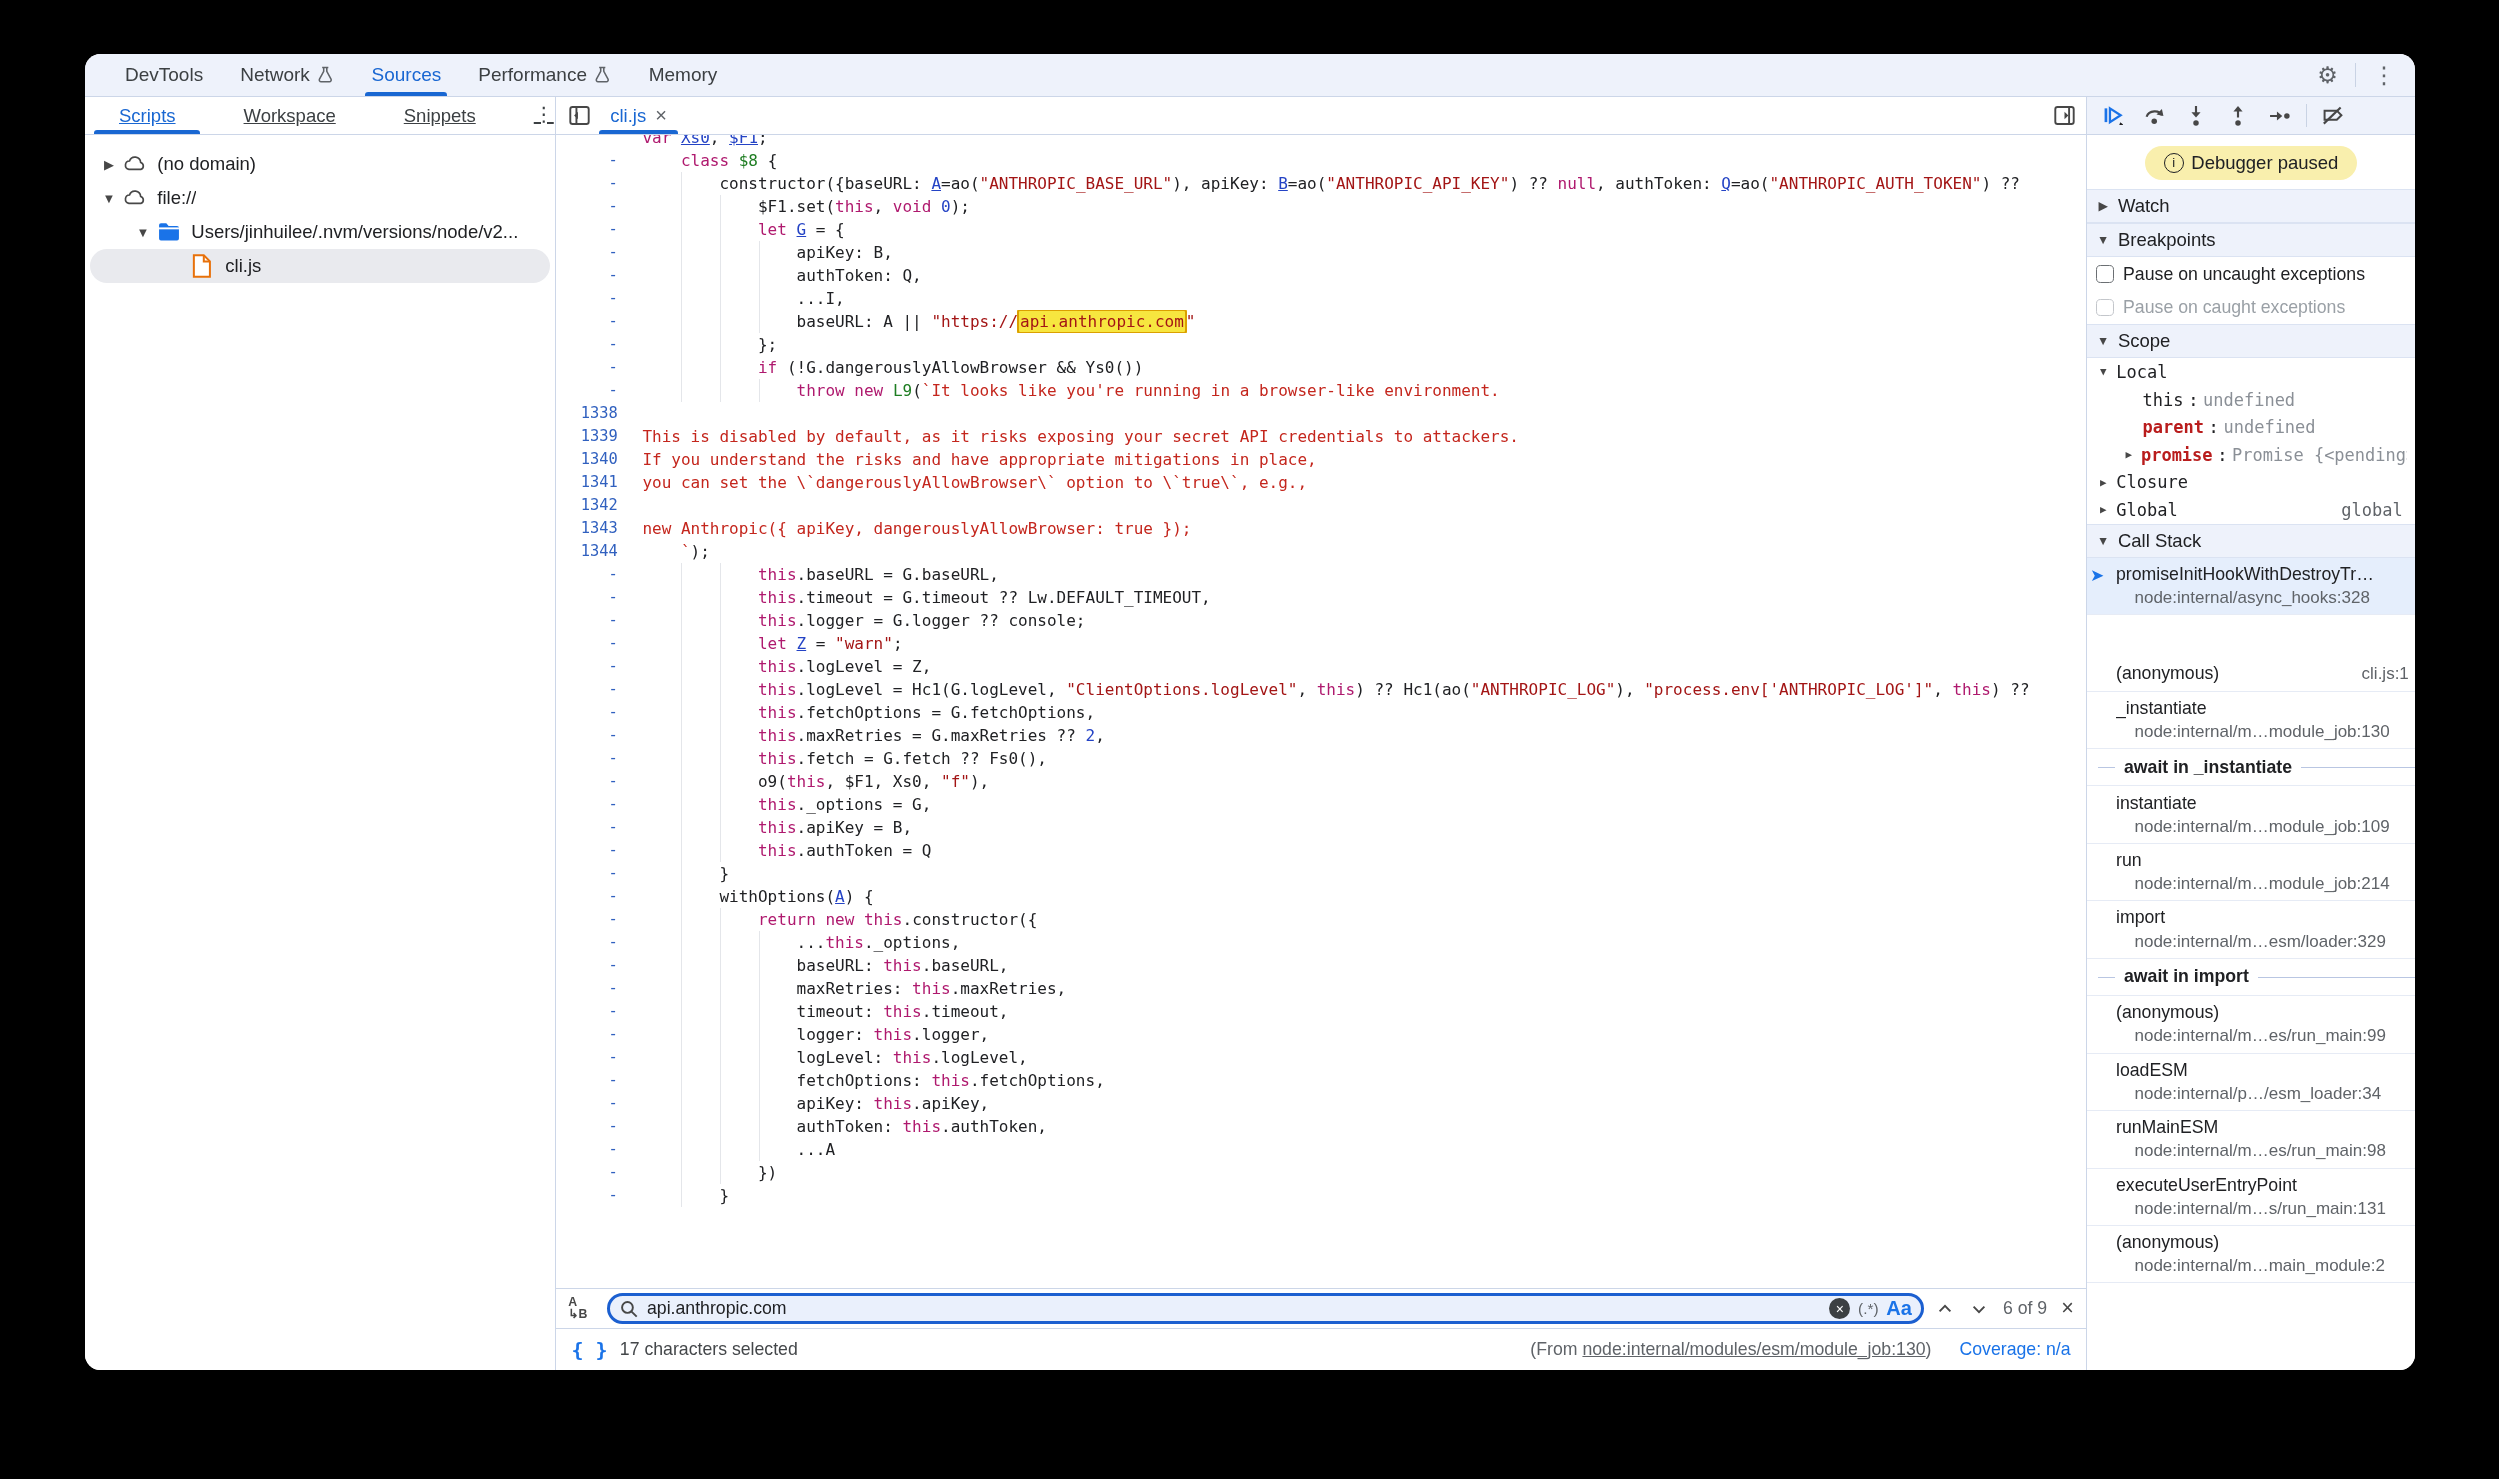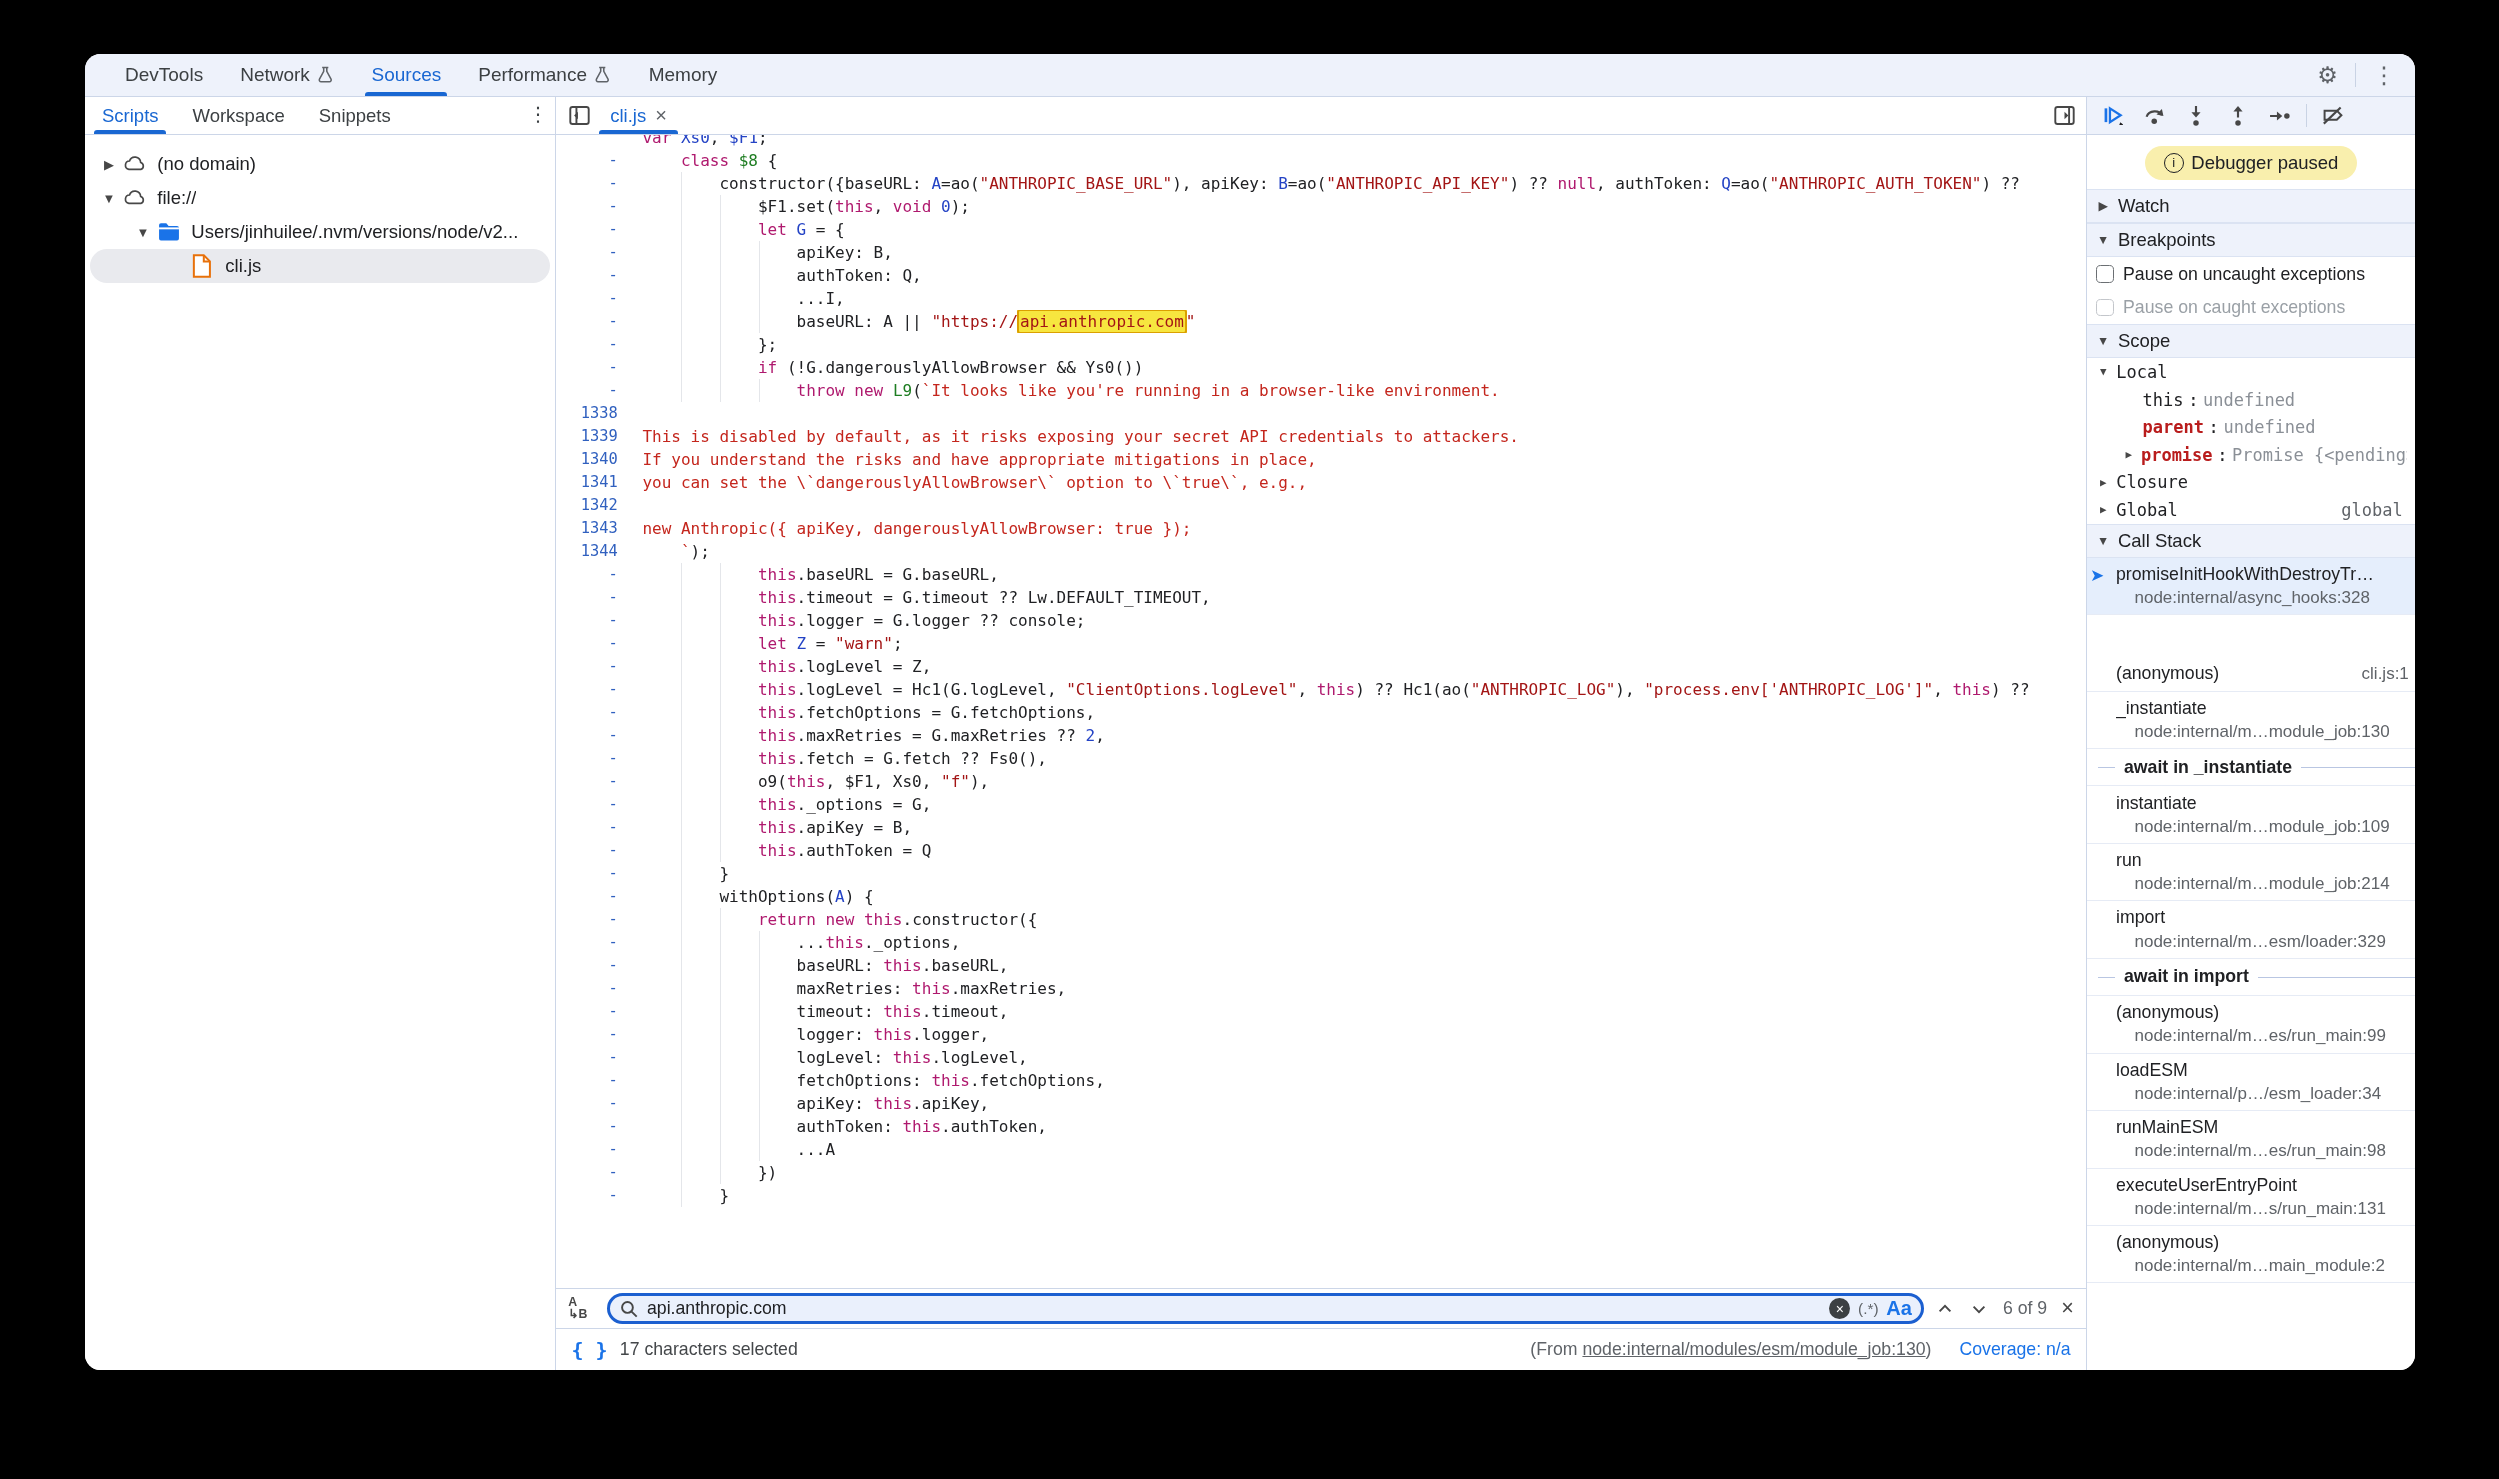"Scripts" .subtab { padding: 0 17px -> 0 34px; text-decoration: none -> underline }
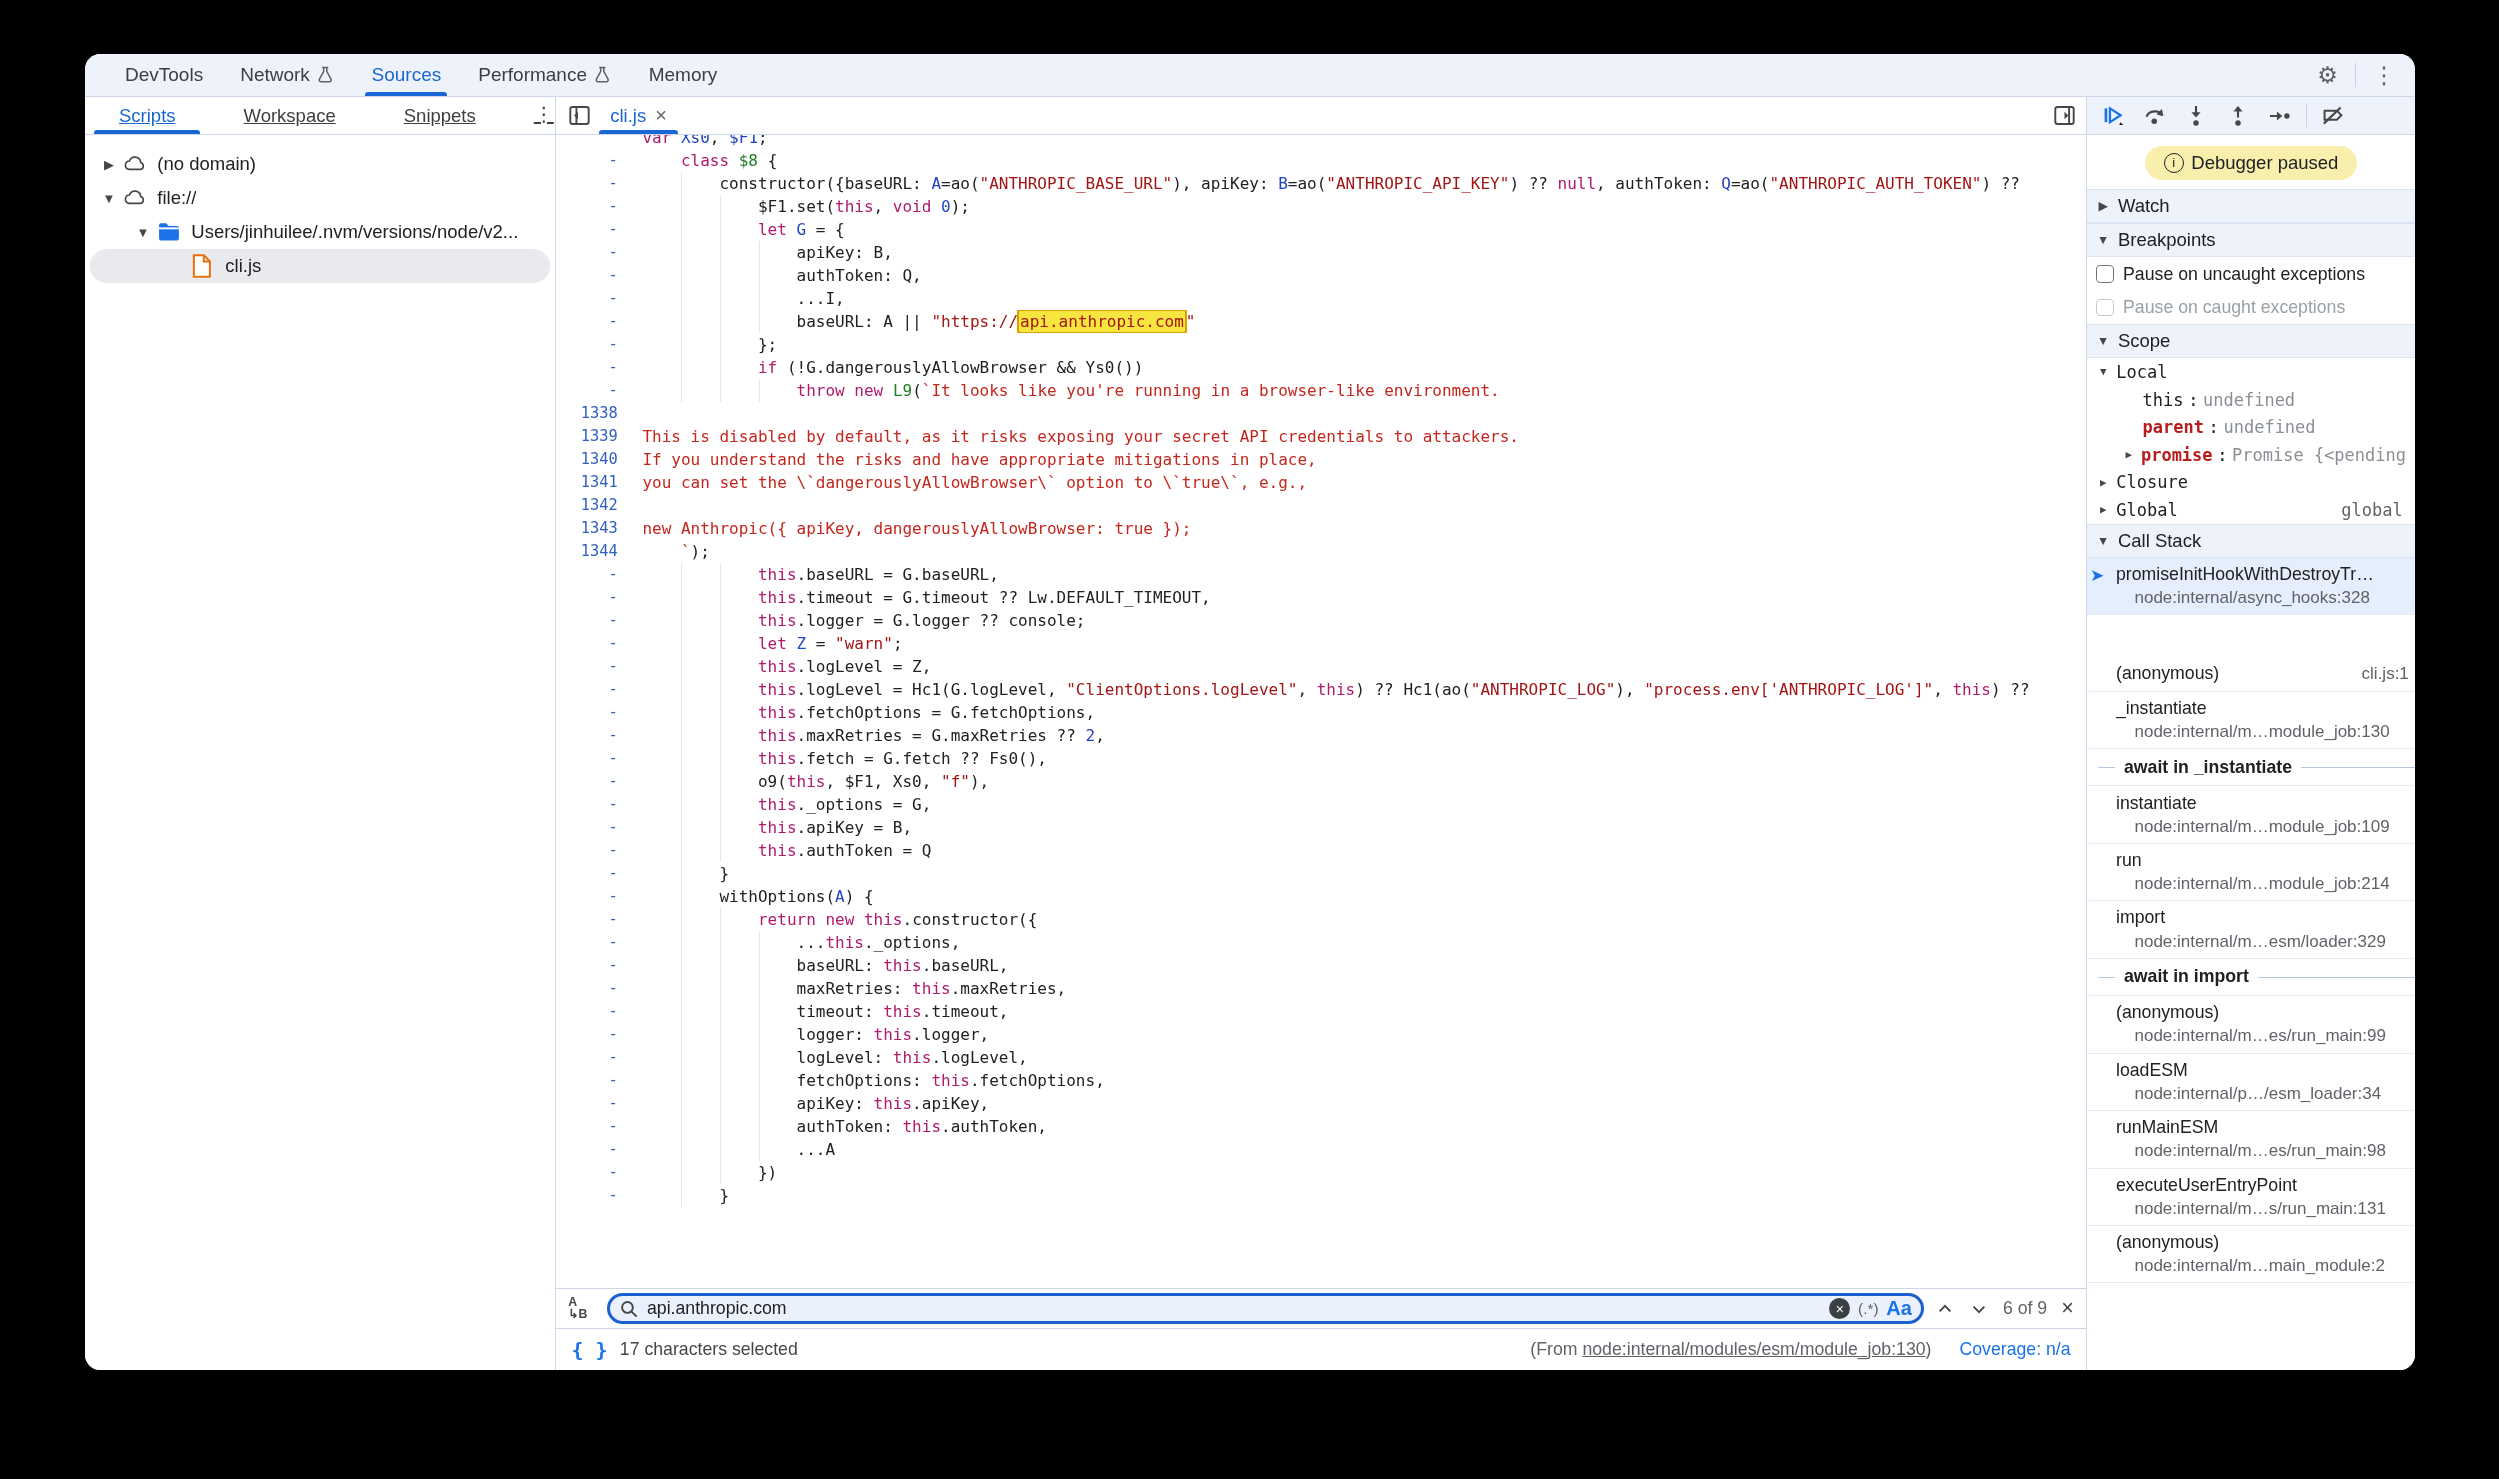"Xs0" .tk-def { text-decoration: none -> underline }
